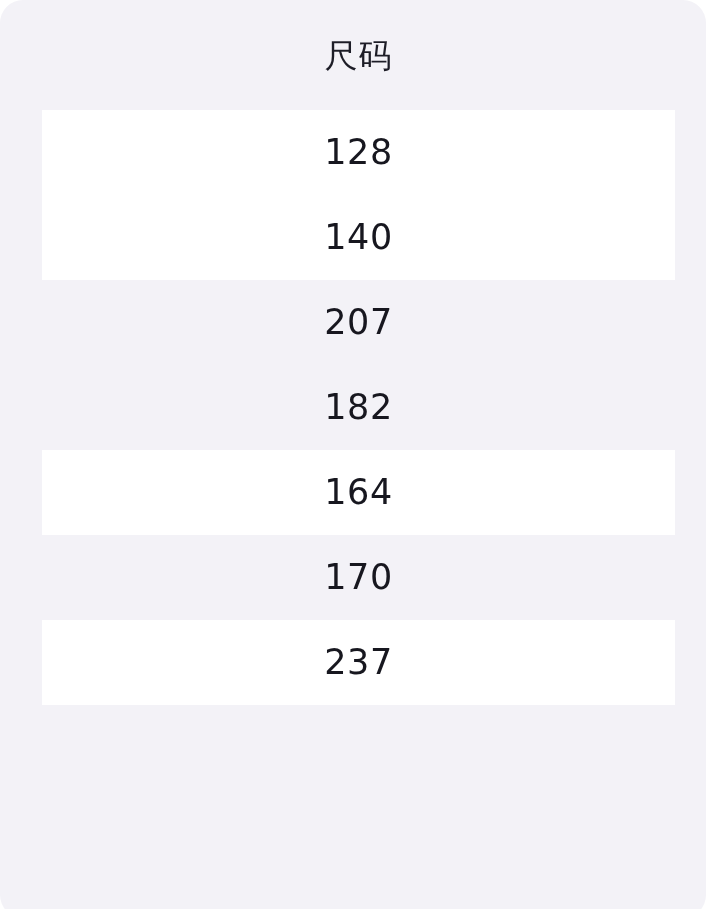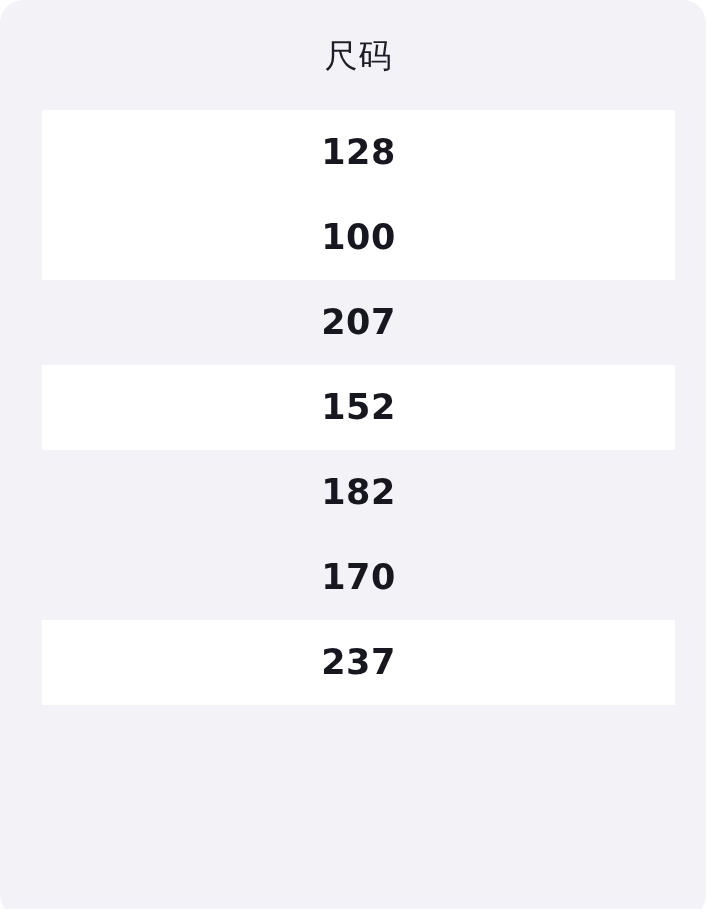"128" .cell-value { font-weight: 700 -> 400 }
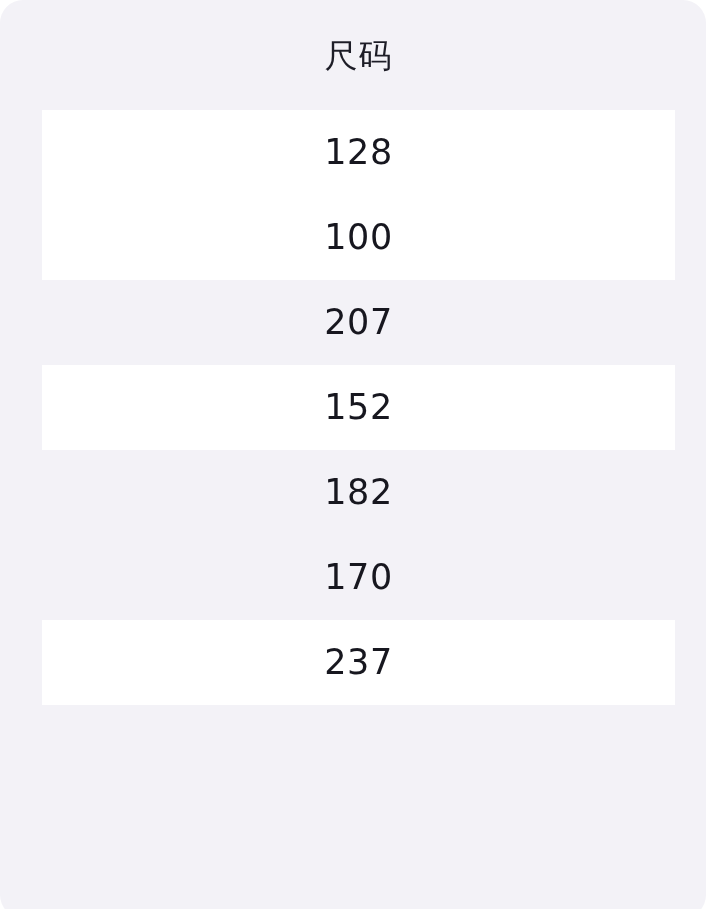"100" span.cell-value { text: 100 -> 140 }
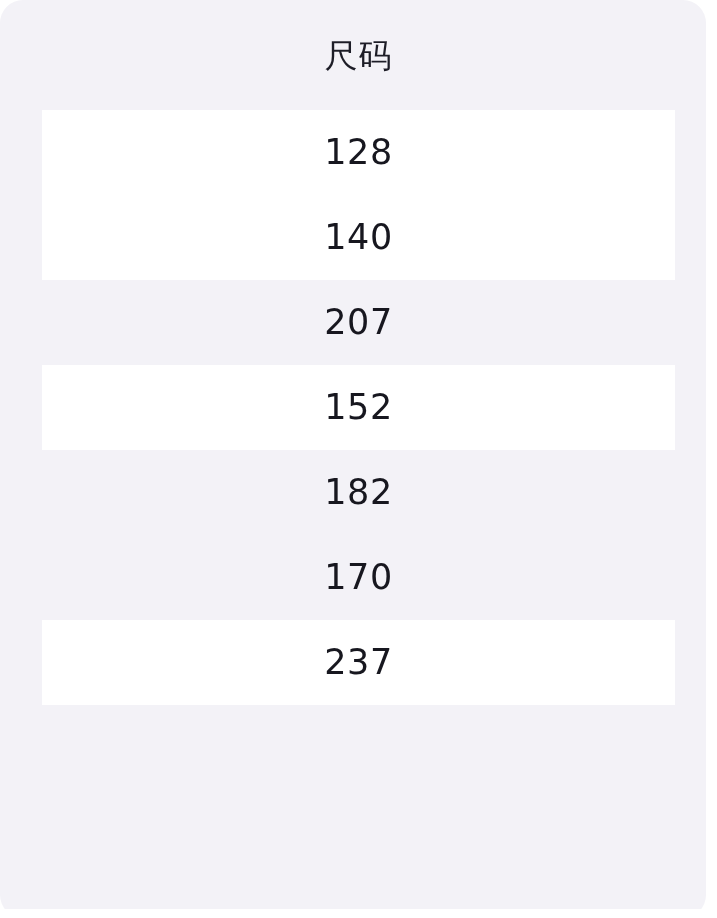"152" div.row { html: <div> <div></div> <span>152</span> </div> -> none }
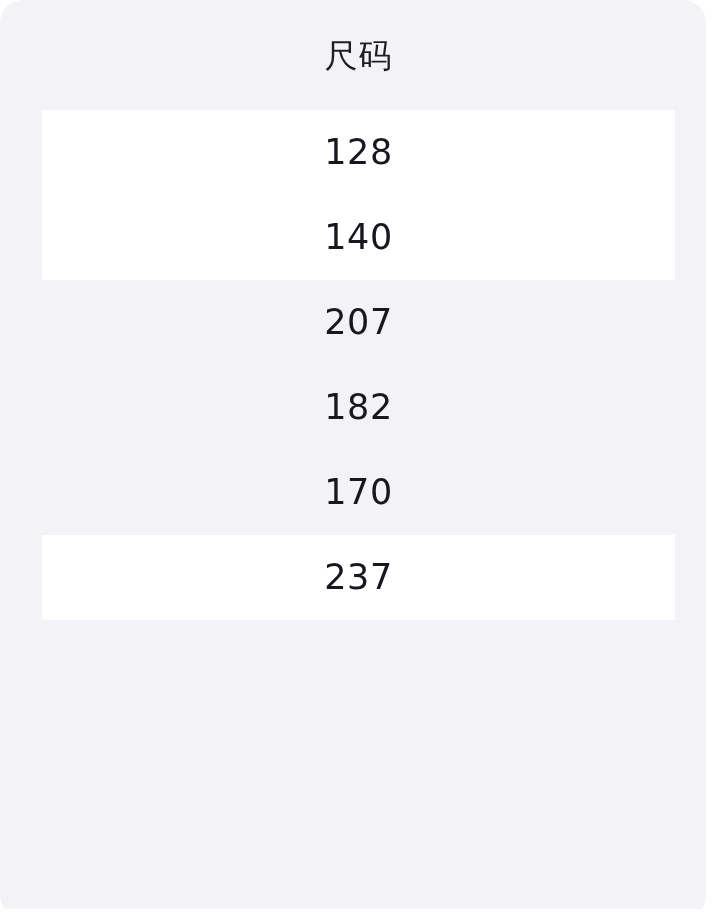"164" div.row { html: none -> <div> <div></div> <span>164</span> </div> }
